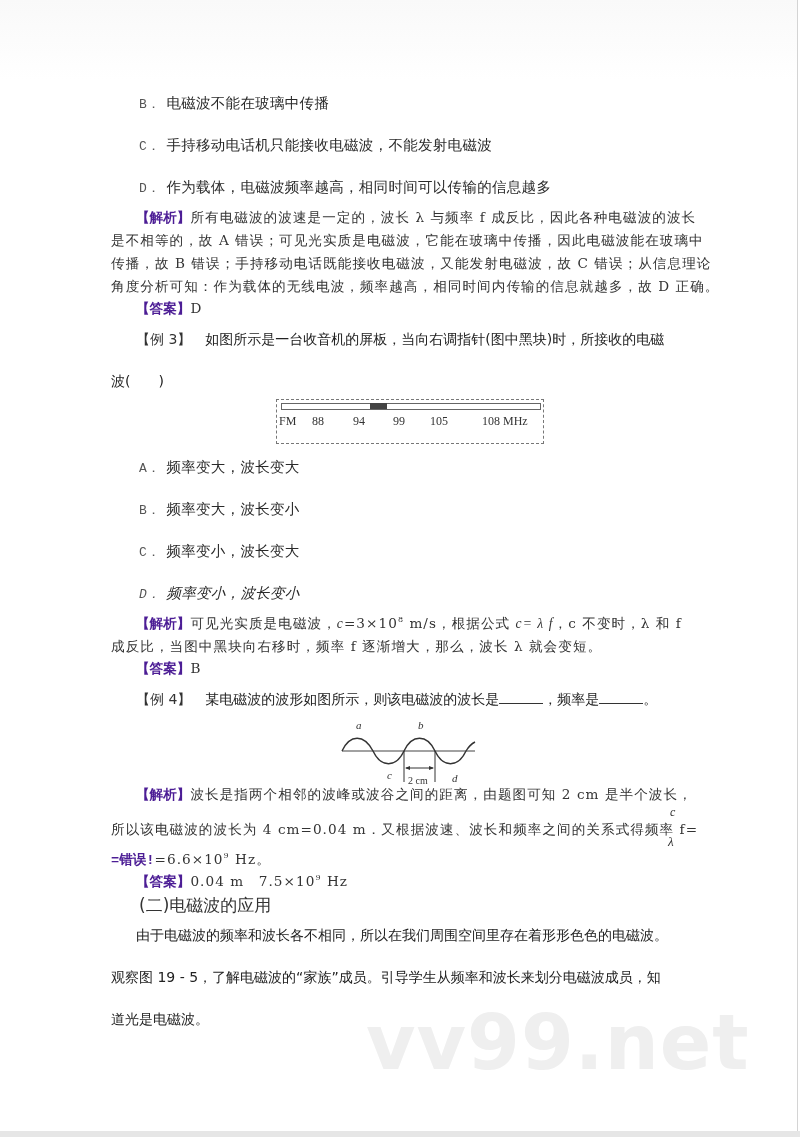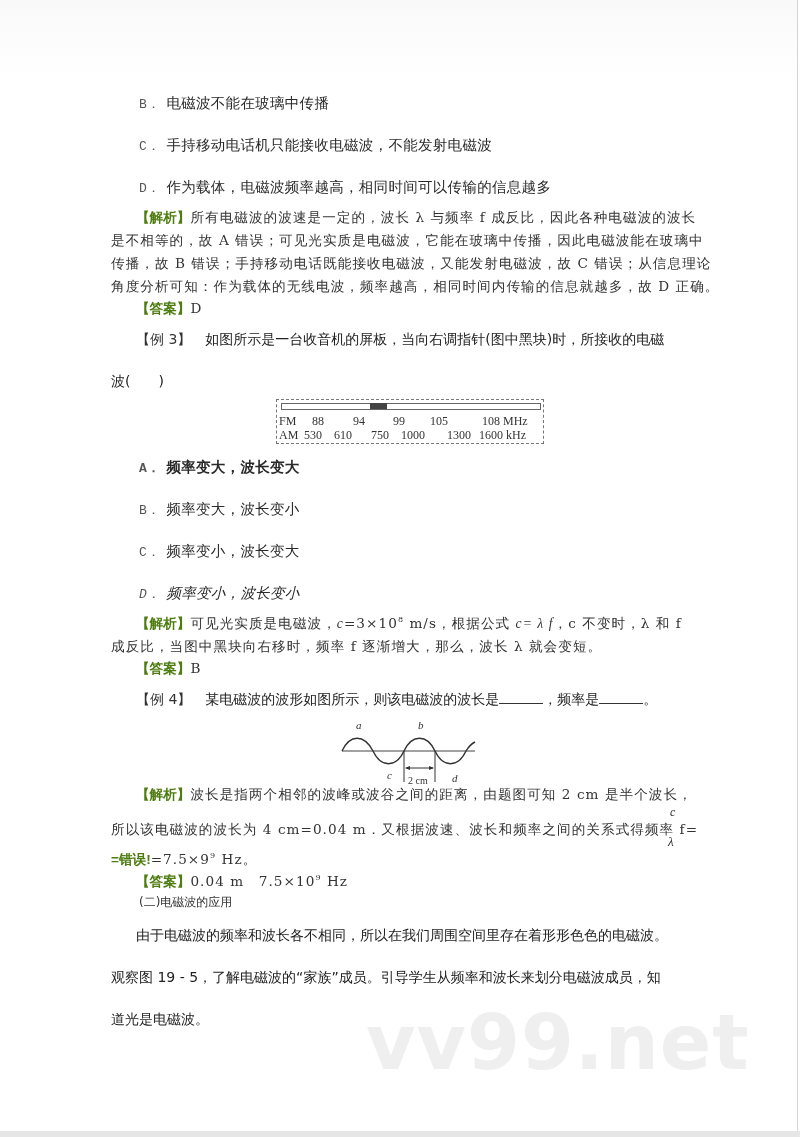"【解析】" .tag { color: #4d7c0f -> #4c1d95; font-family: Liberation Sans, sans-serif -> Liberation Mono, monospace }
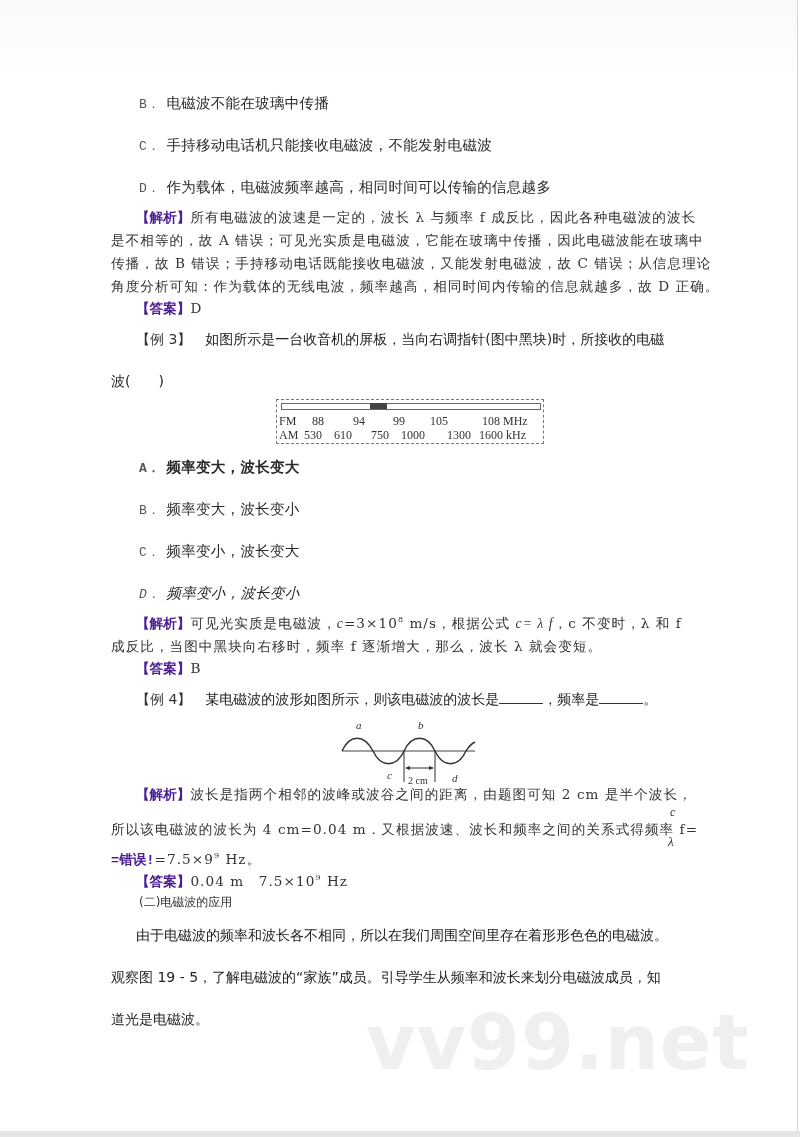"AM" div.row { html: <div> <span>AM</span> <span>530</span> <span>610</span> <span>750</span> <span>1000</span> <span>1300</span> <span>1600 kHz</span> </div> -> none }
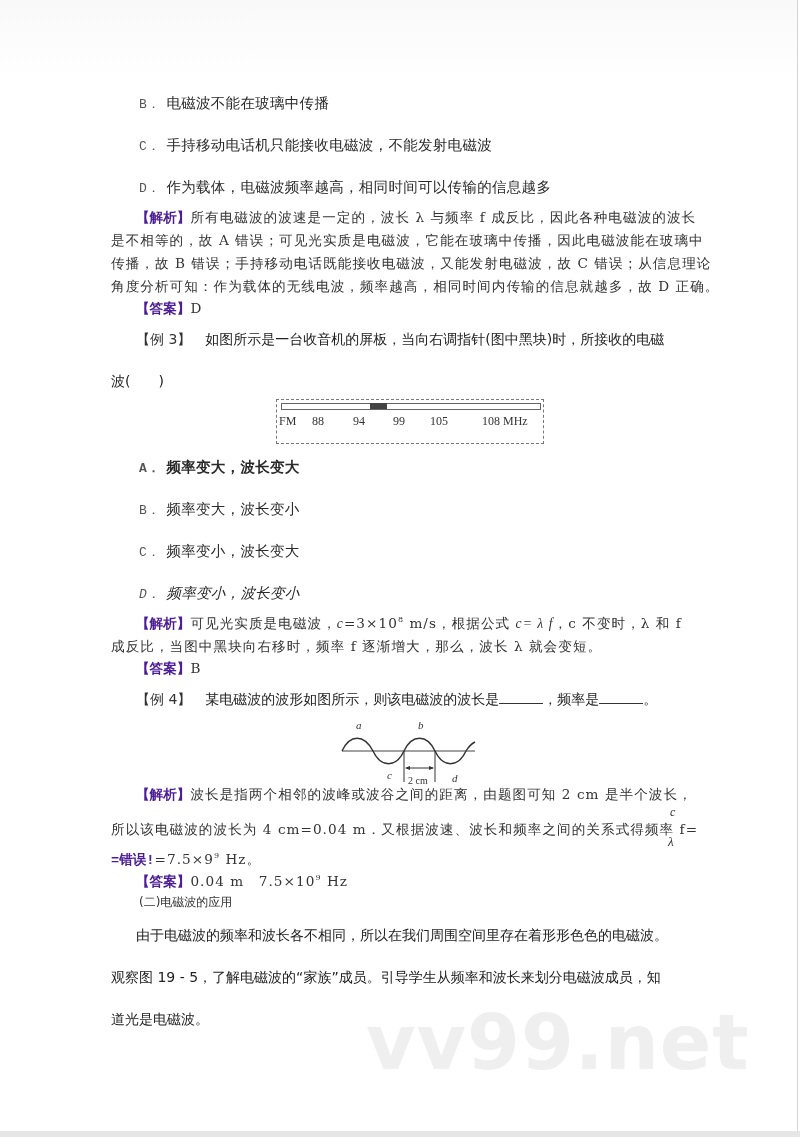"A． 频率变大，波长变大" div.line { font-weight: bold -> none }
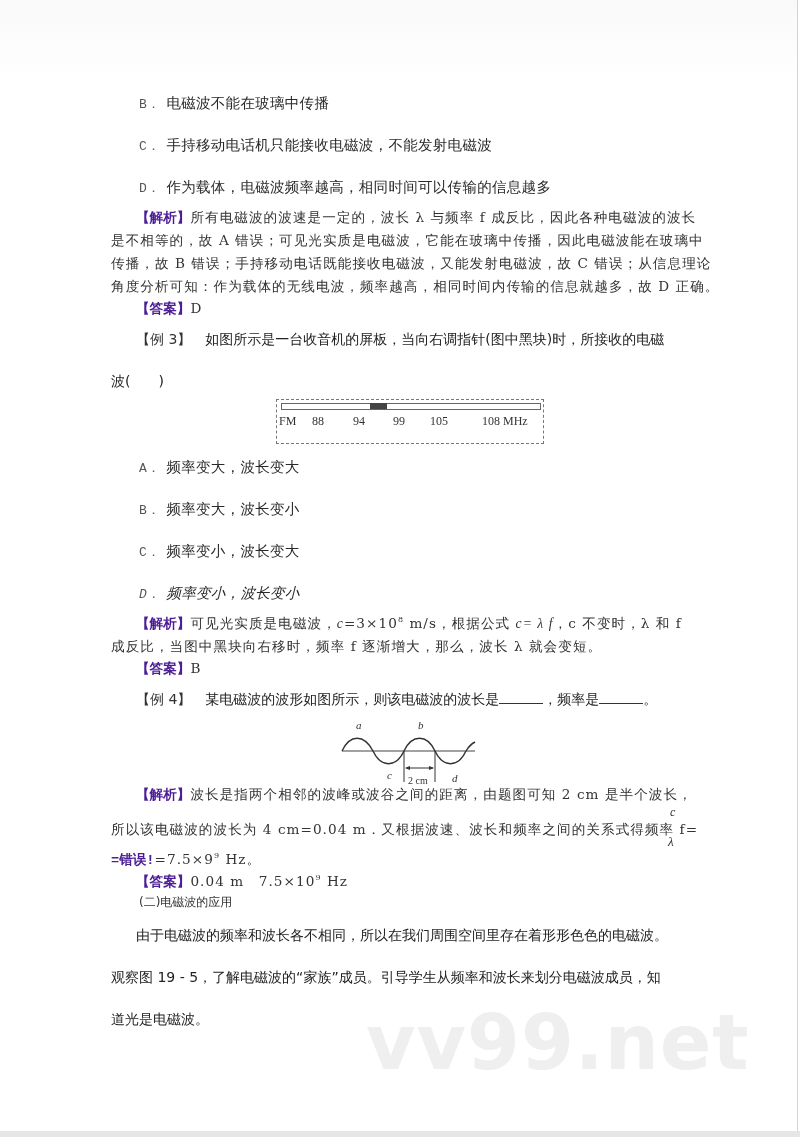"=7.5×9" span { text: 7.5×9 -> 6.6×10 }
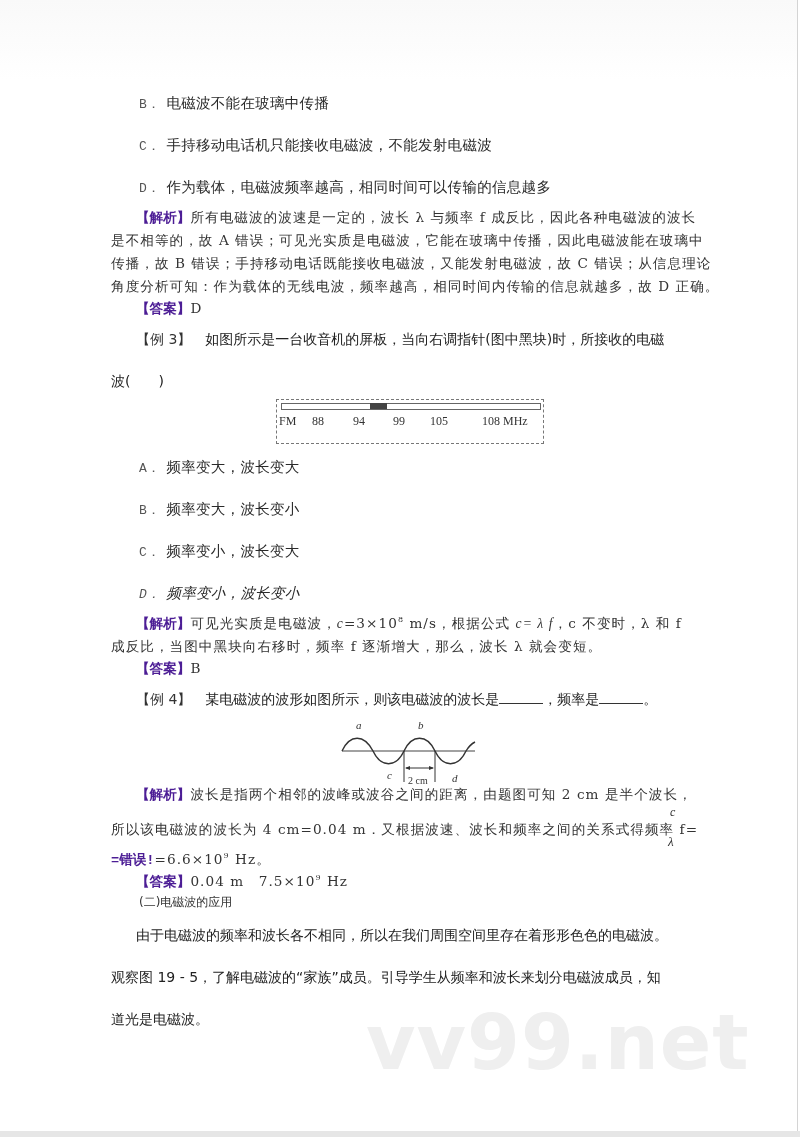"(二)电磁波的应用" div.line { font-size: 12px -> 17px }
